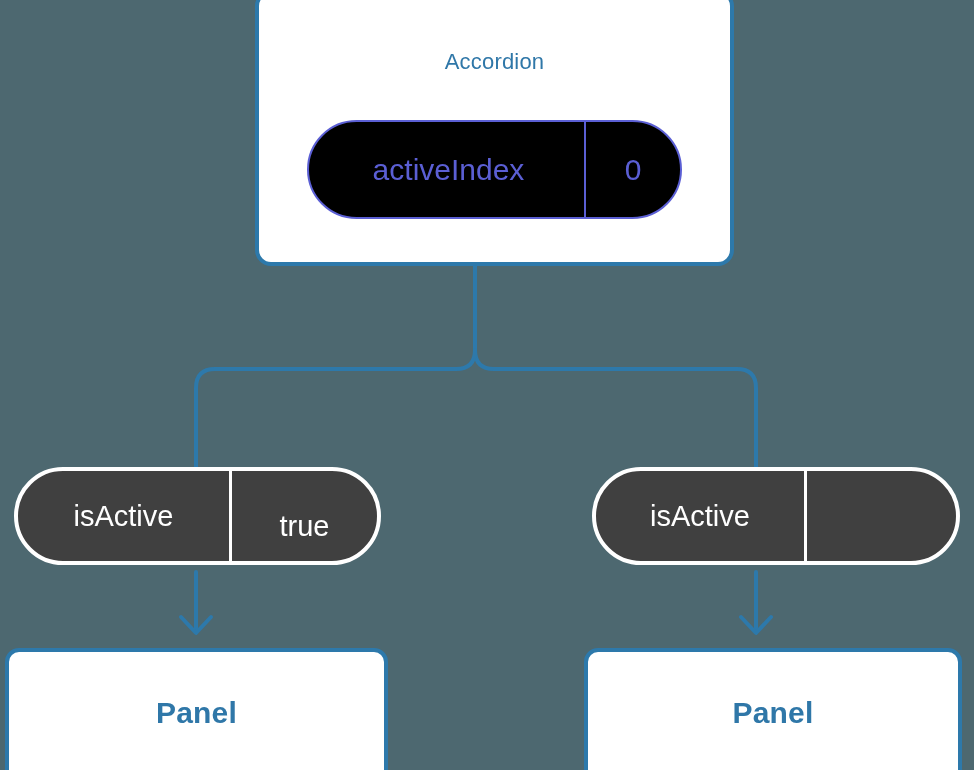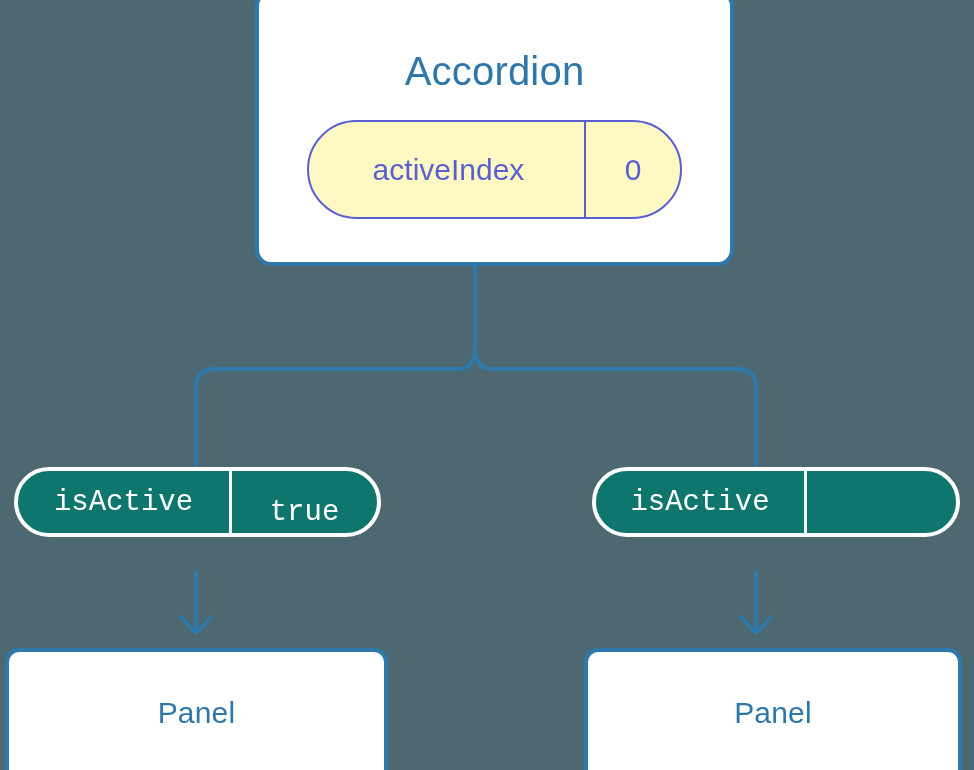"Accordion" .card-title { font-size: 40px -> 22px }
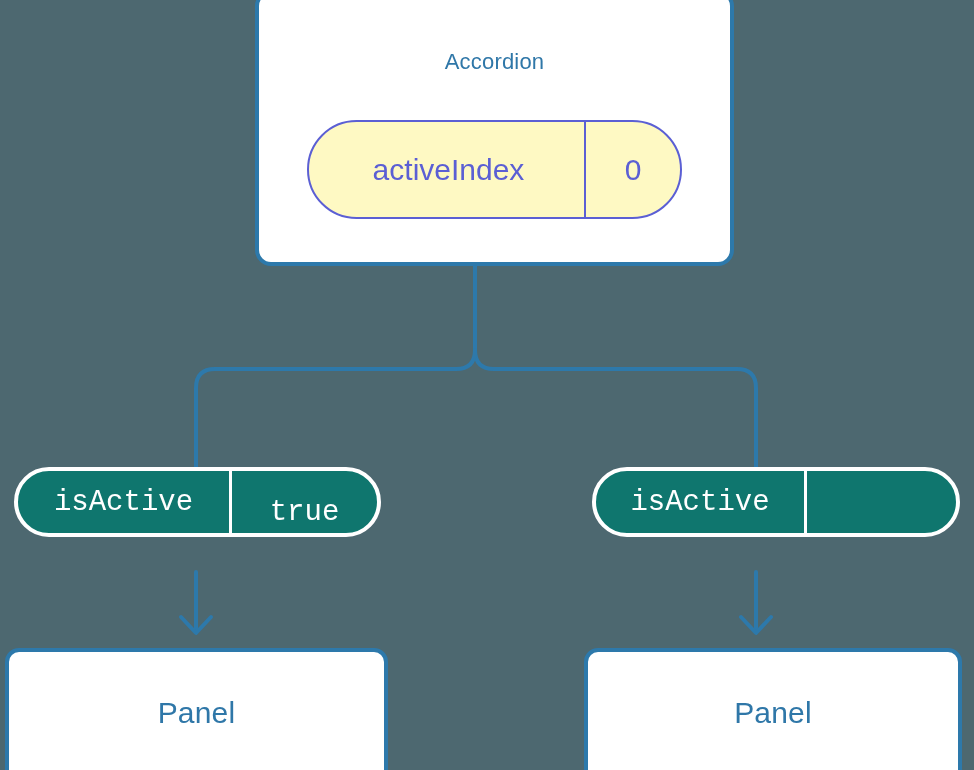"activeIndex" #active-index-pill { background: #fef9c3 -> #000000; text-decoration: none -> underline }
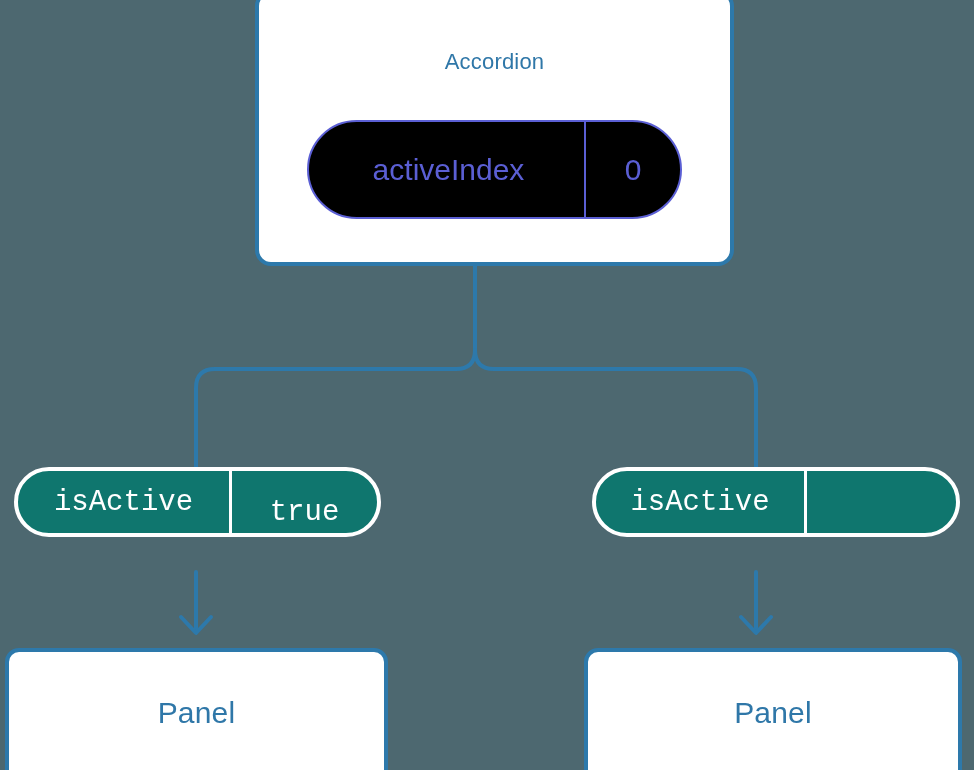"isActive" .pill-solid { background: #0f766e -> #404040; font-family: Liberation Mono, monospace -> none; height: 70px -> 98px }
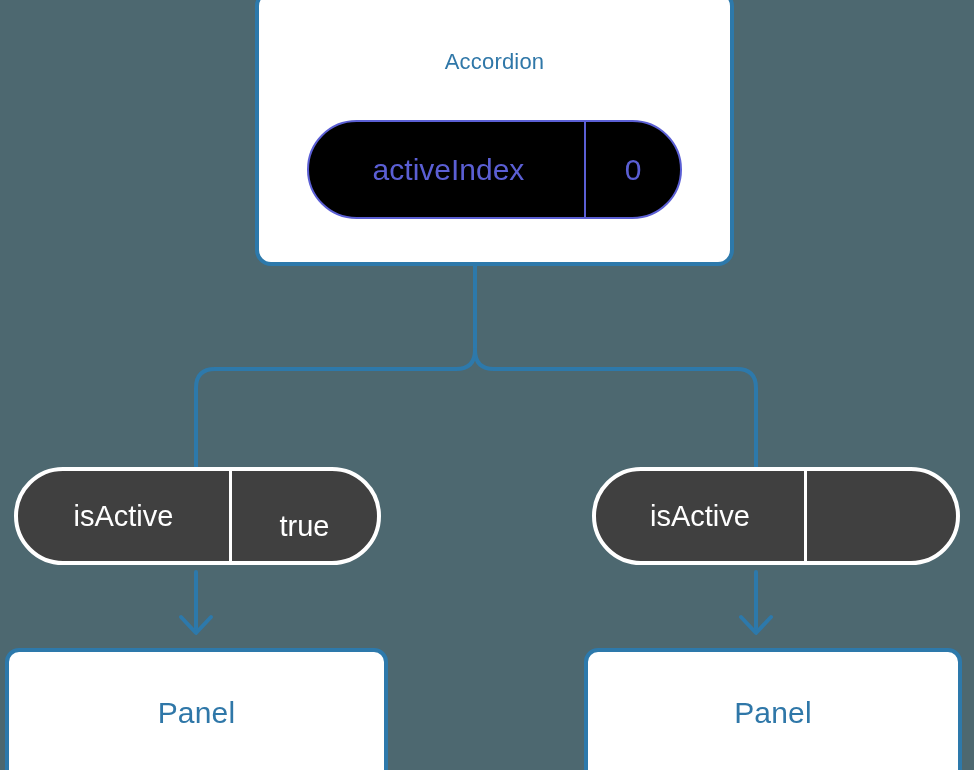"Panel" .panel-card .card-title { font-weight: none -> bold }
